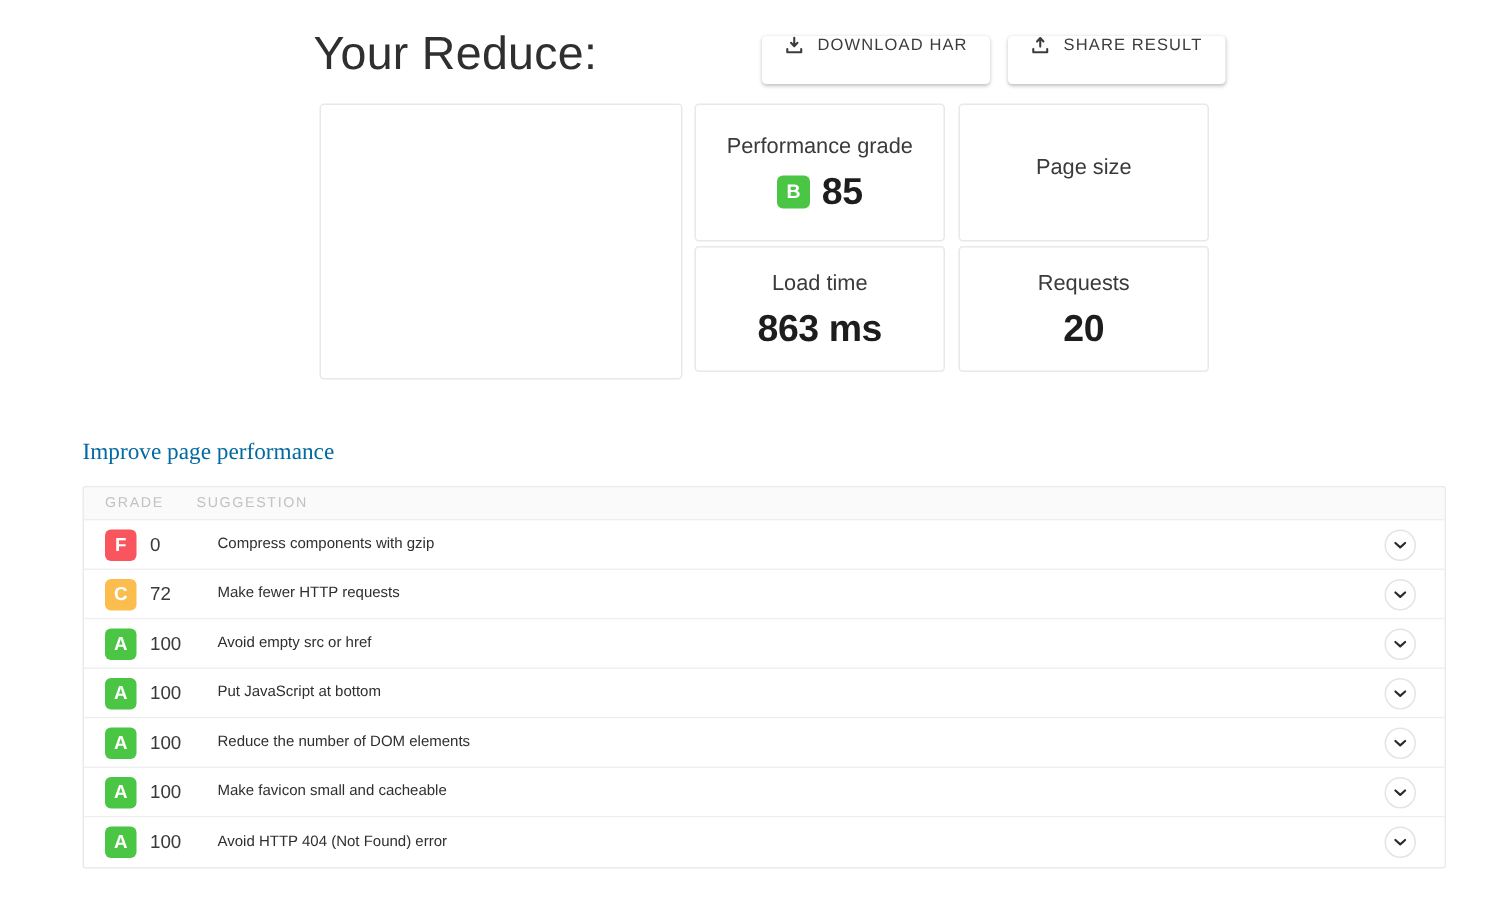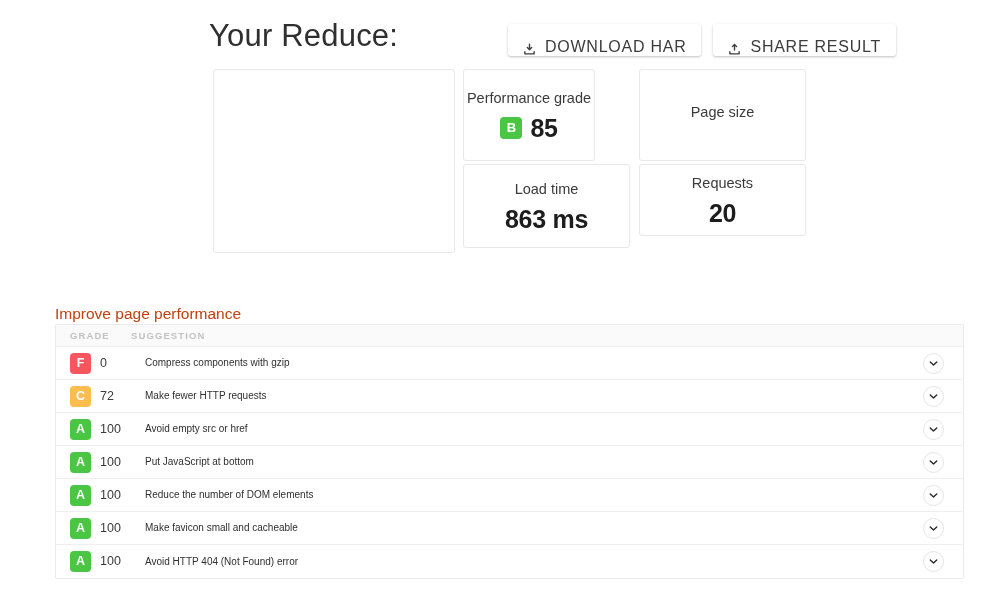"DOWNLOAD HAR" .action-btn { align-items: flex-end -> flex-start; font-size: 16px -> 11px }
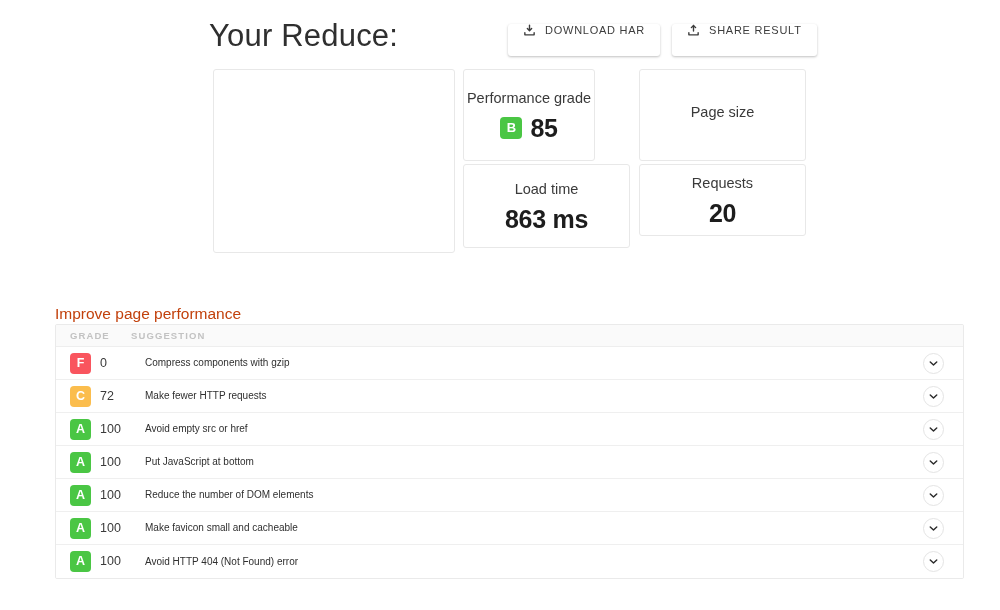"Performance grade" .m1 { width: 132px -> 167px }
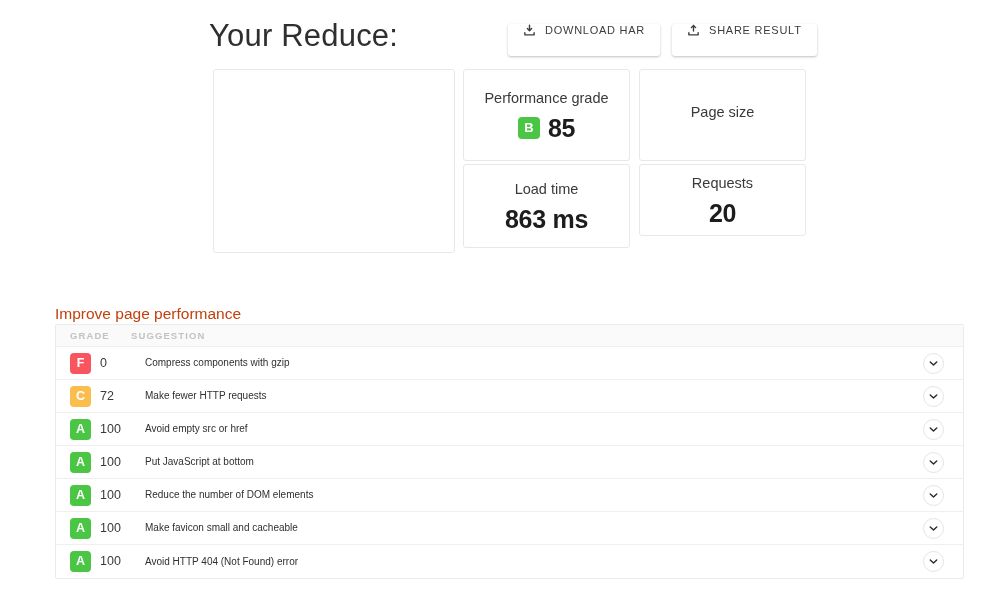"Requests" .m4 { height: 72px -> 84px }
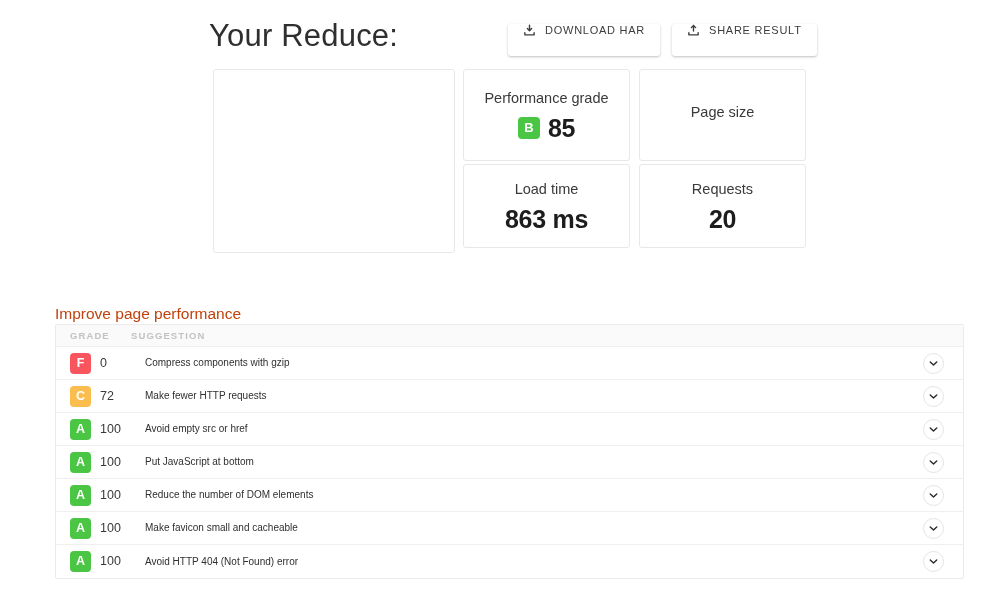"Improve page performance" .section-title { color: #c2410c -> #0369a1; font-family: none -> Liberation Serif, serif; top: 304px -> 292px }
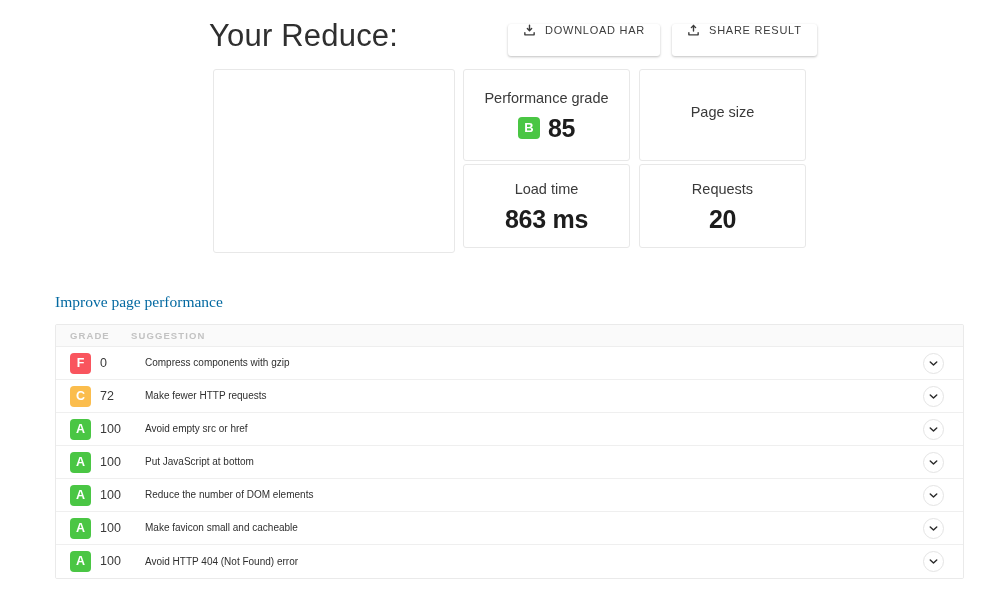"GRADE" .th { font-weight: 700 -> 400 }
